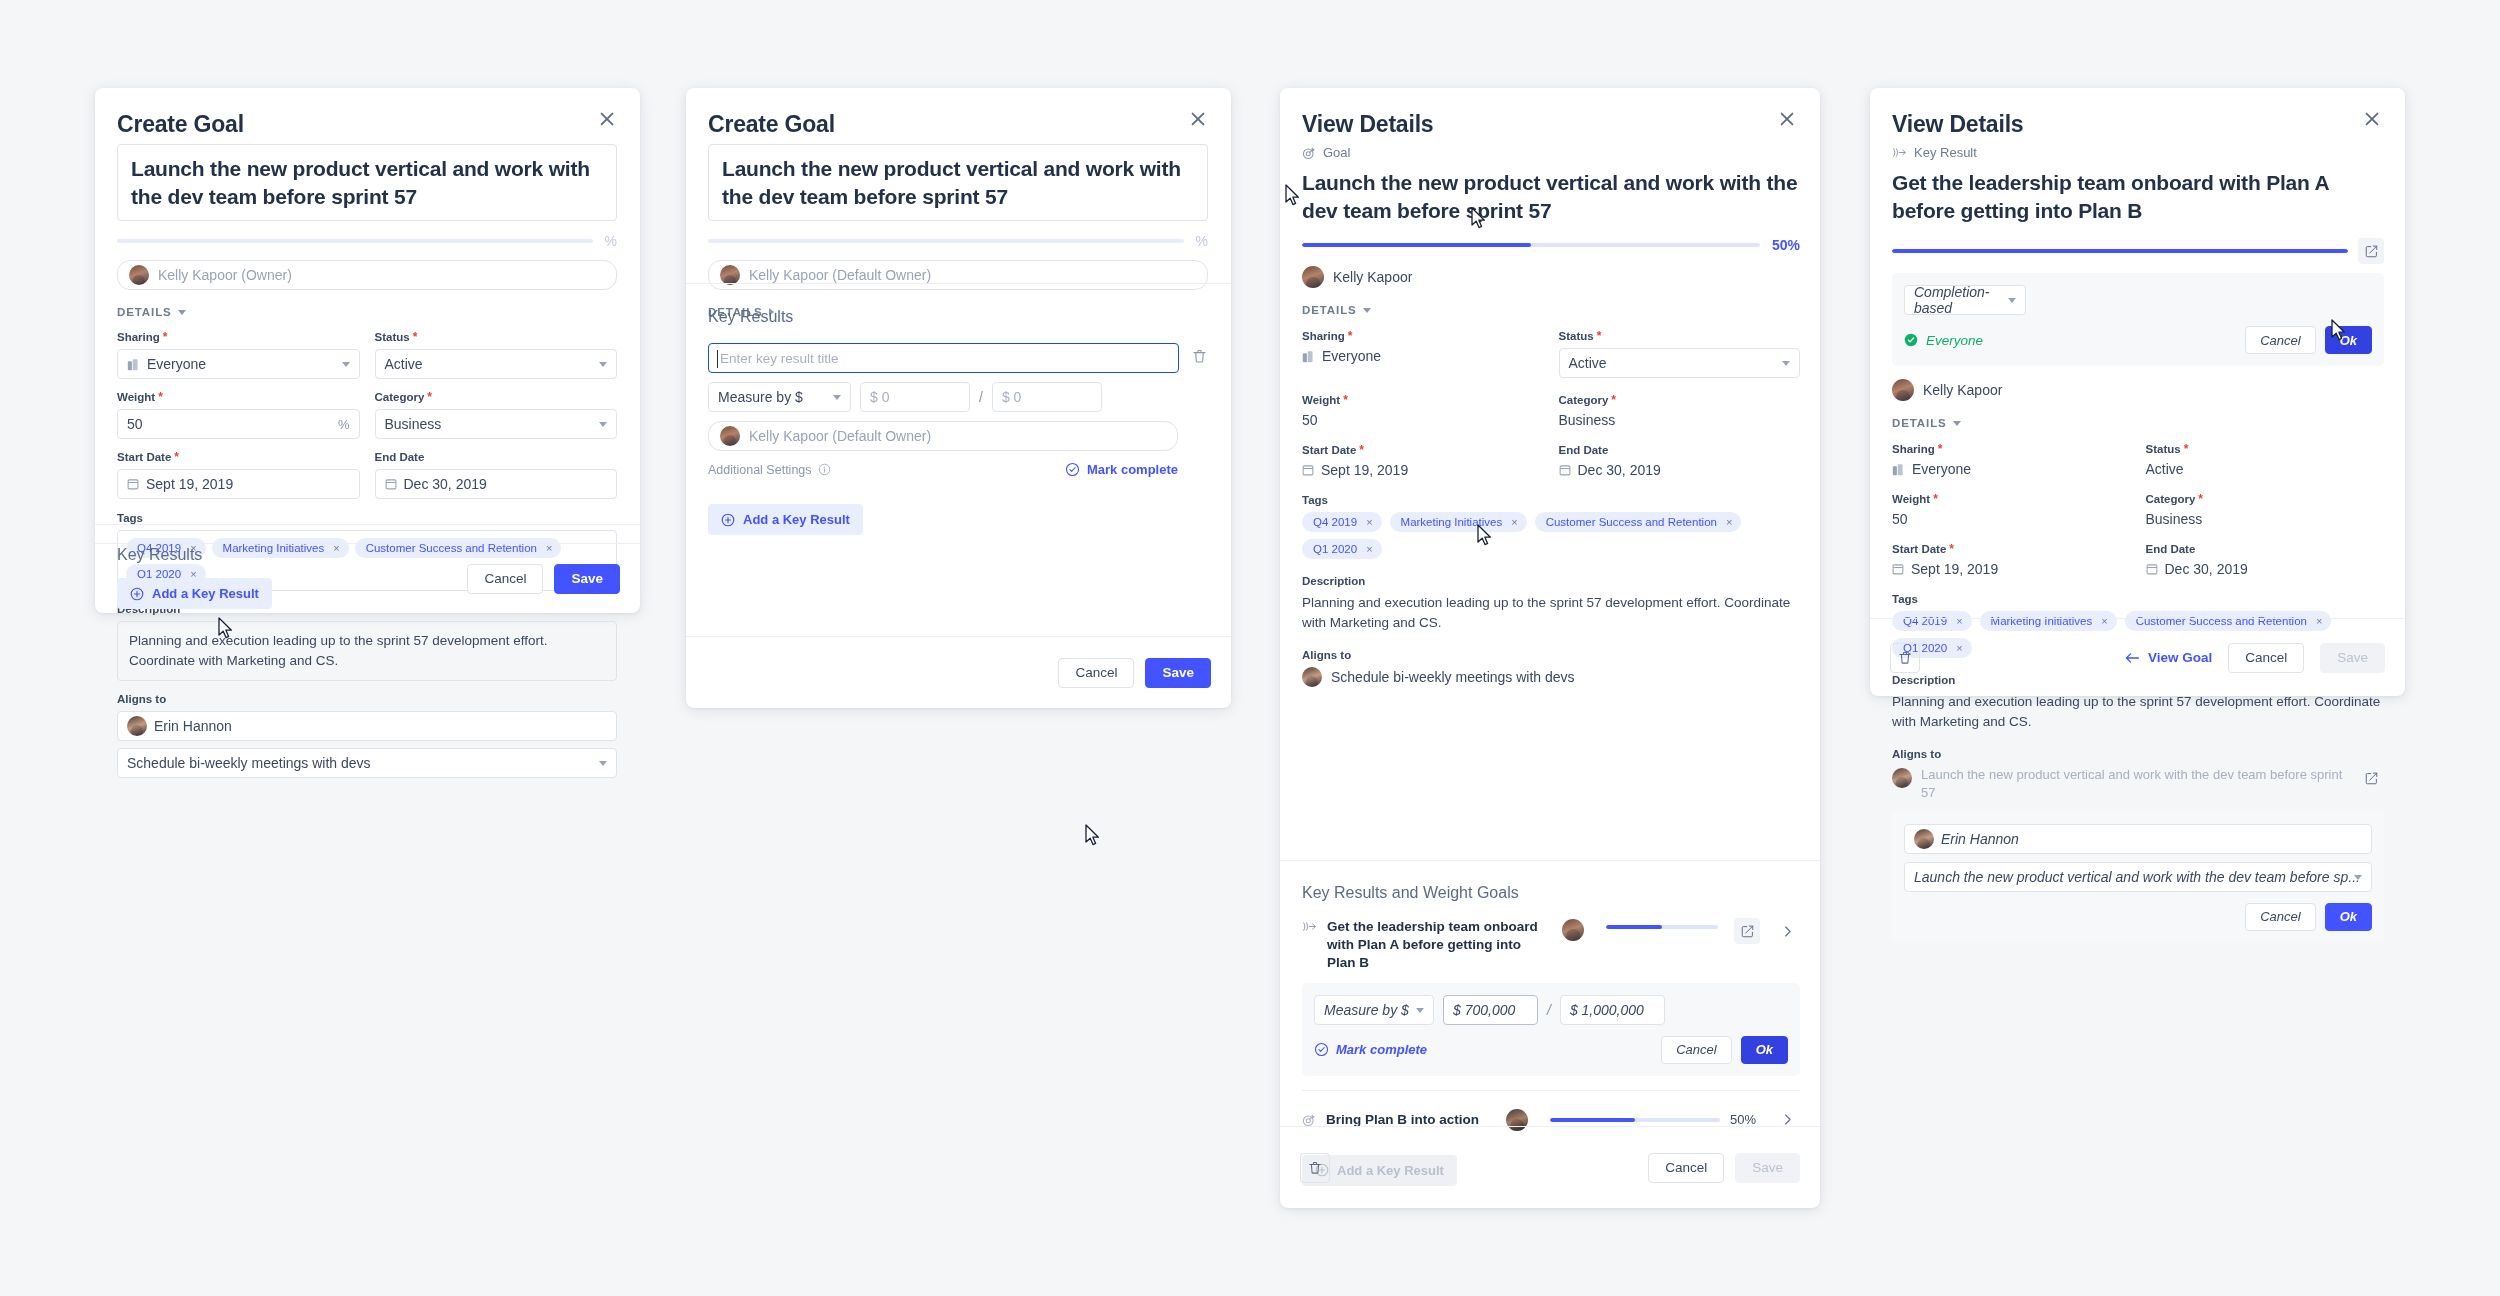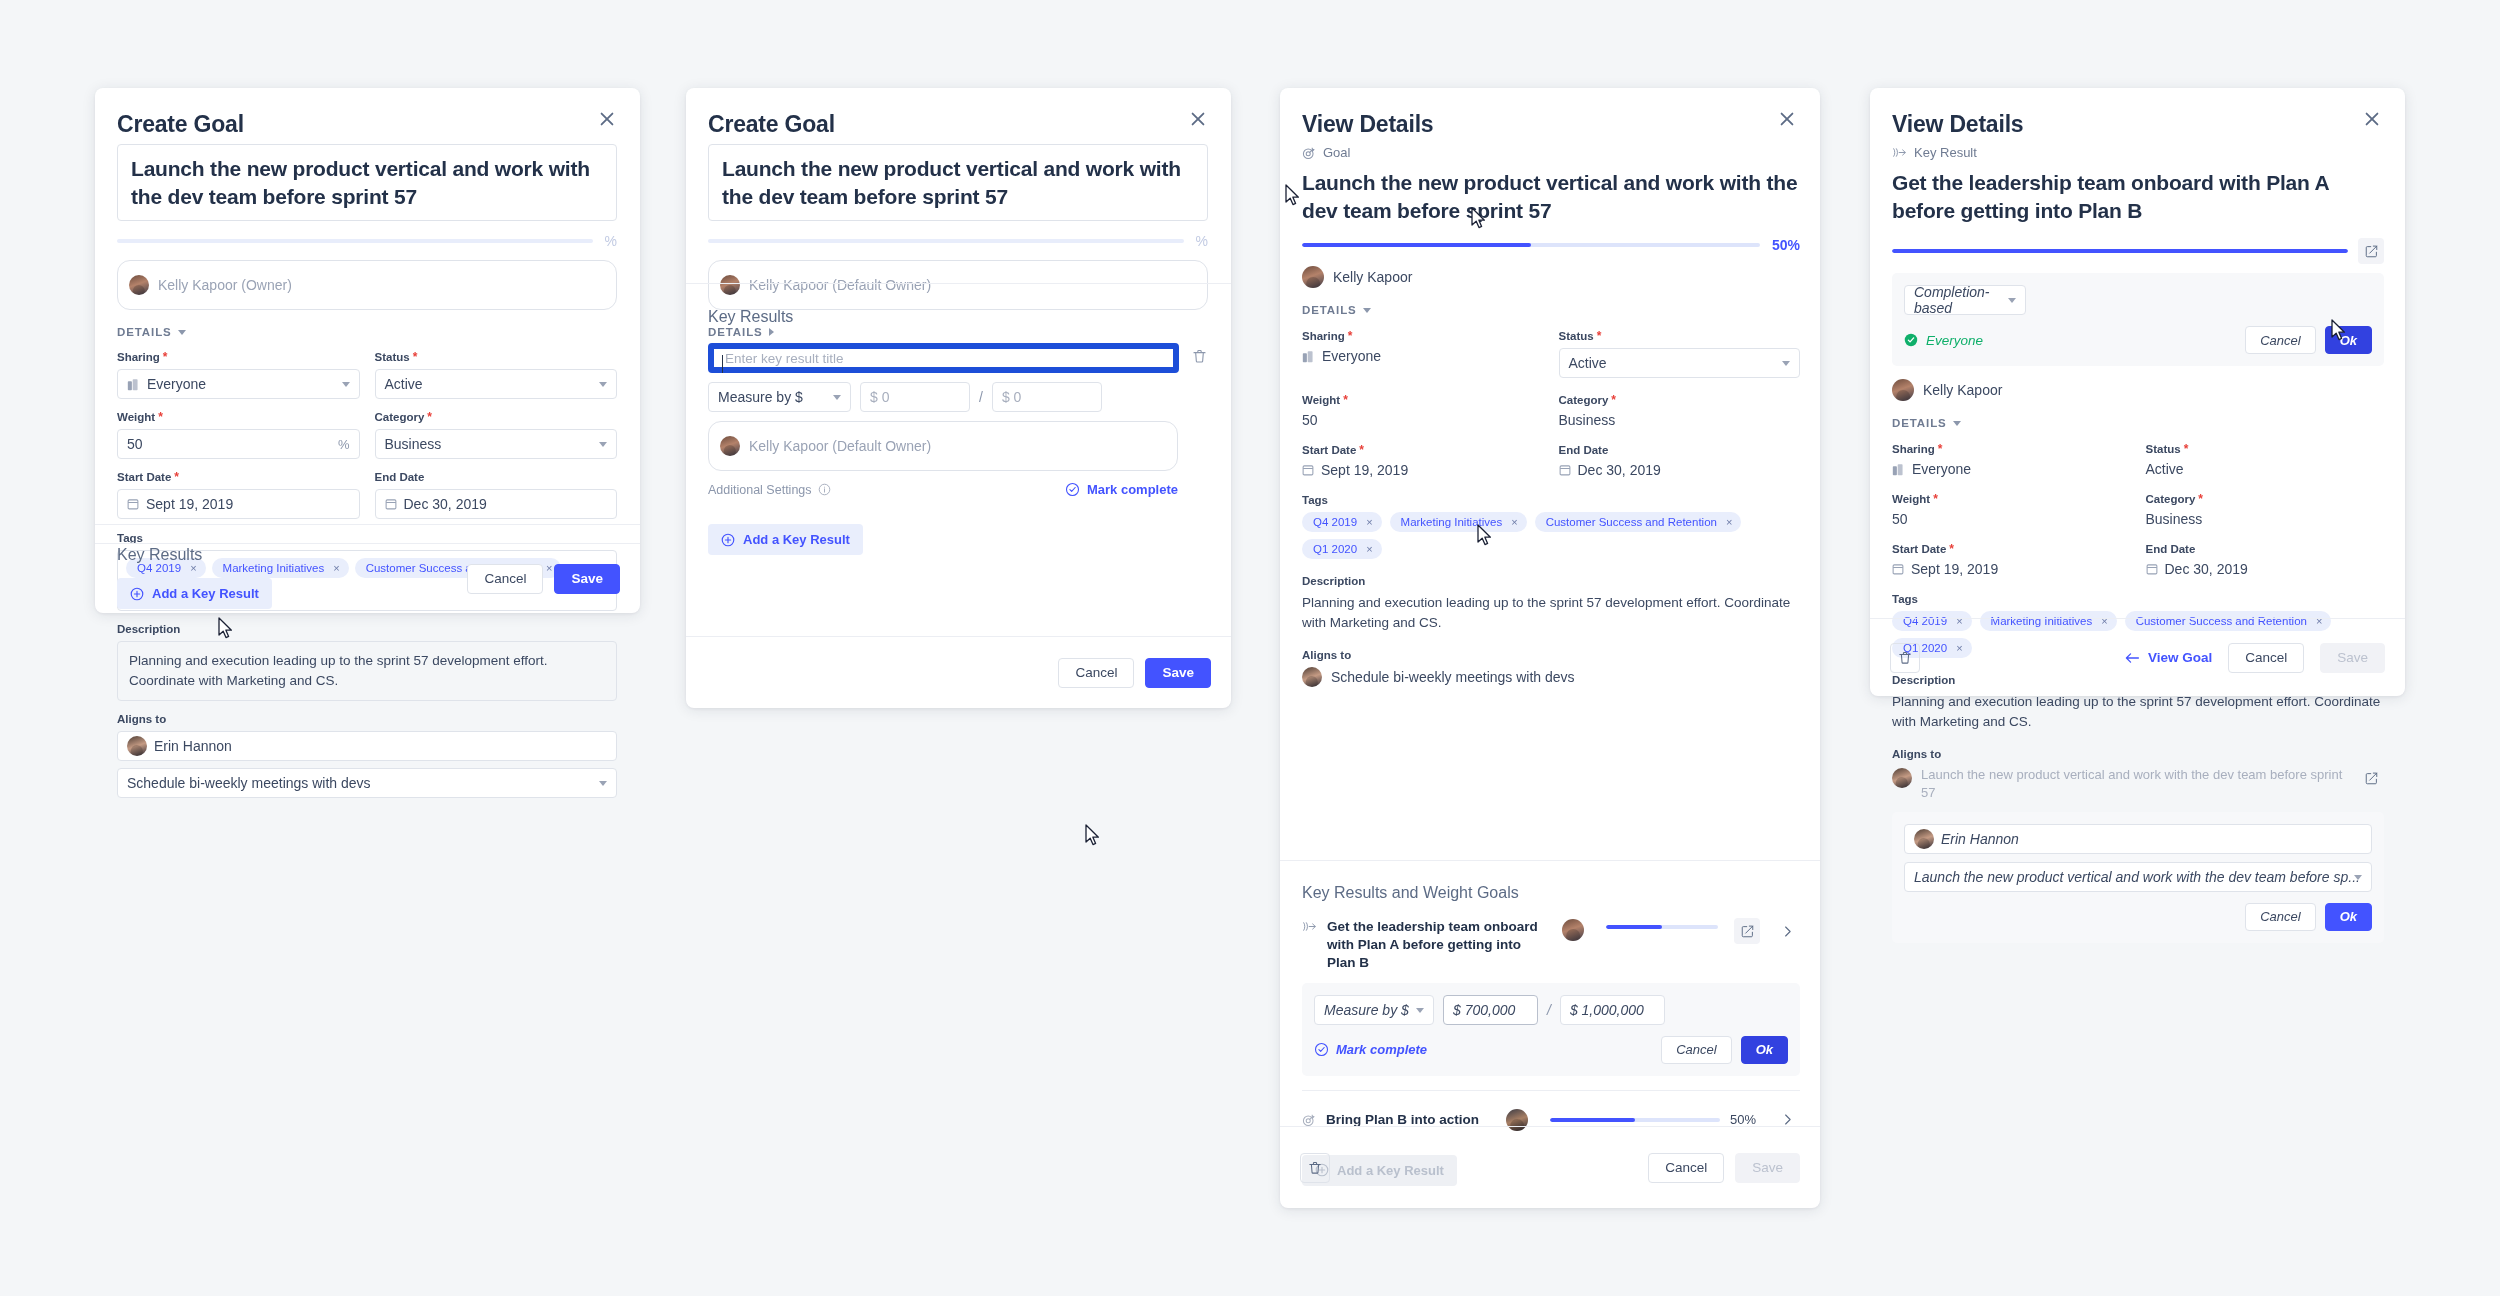"Kelly Kapoor (Owner)" .ownerbox { height: 50px -> 30px }
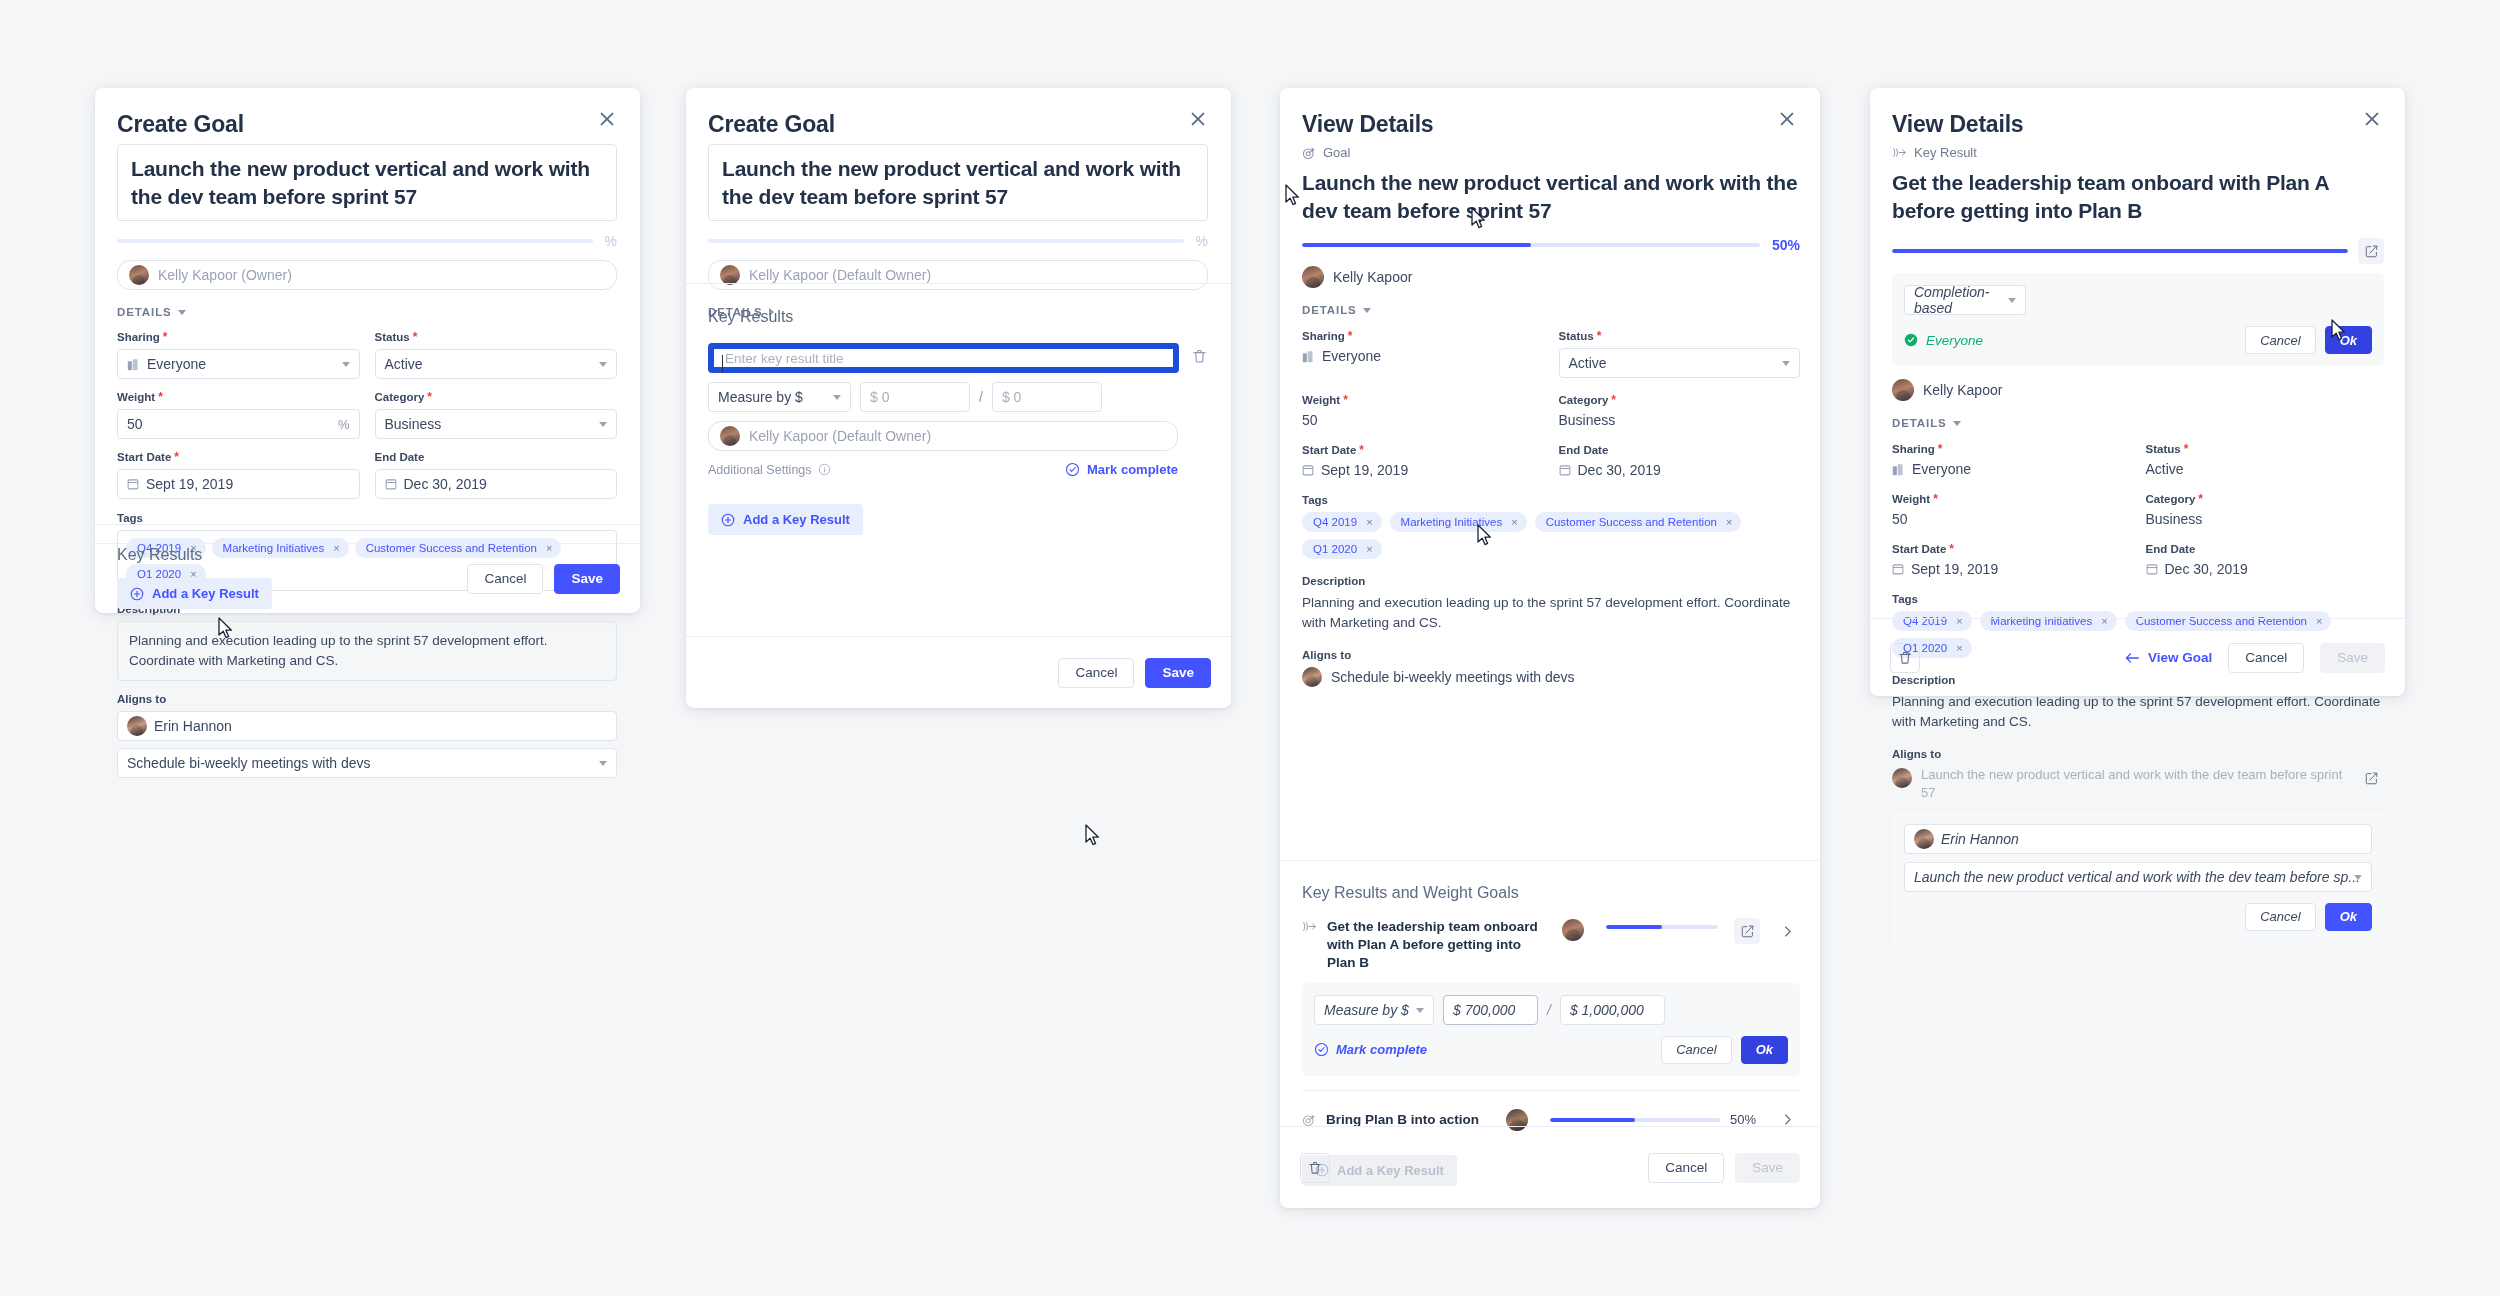"Enter key result title" .kr-input { border: 6px solid #1d4ed8 -> 1px solid #1d4ed8 }
